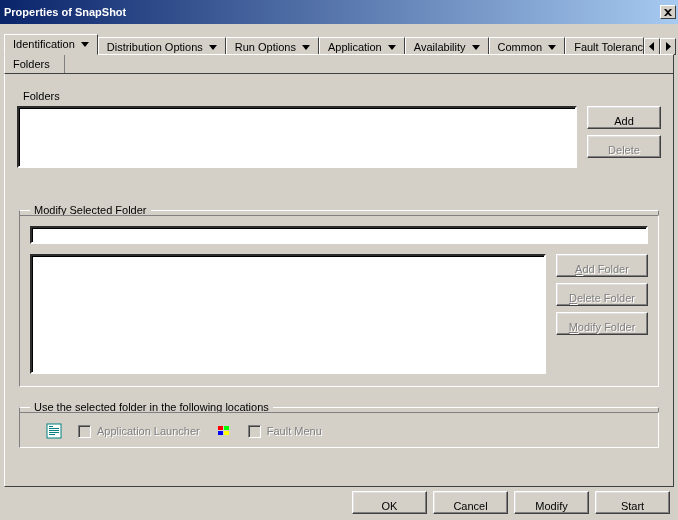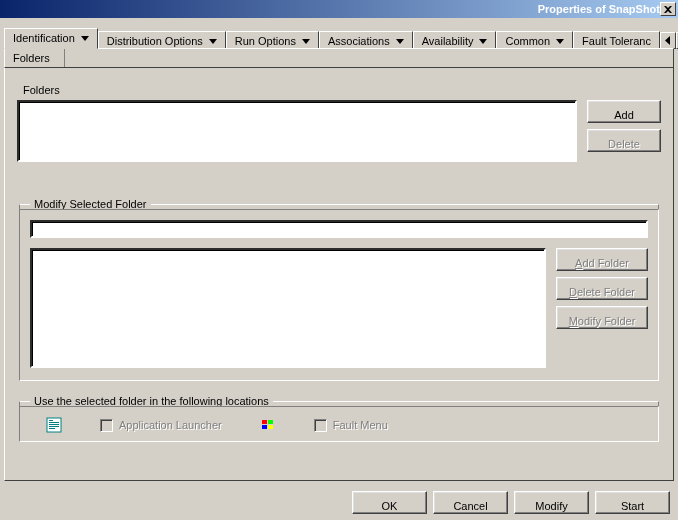"Properties of SnapShot" .titlebar { height: 18px -> 24px; justify-content: flex-end -> space-between }
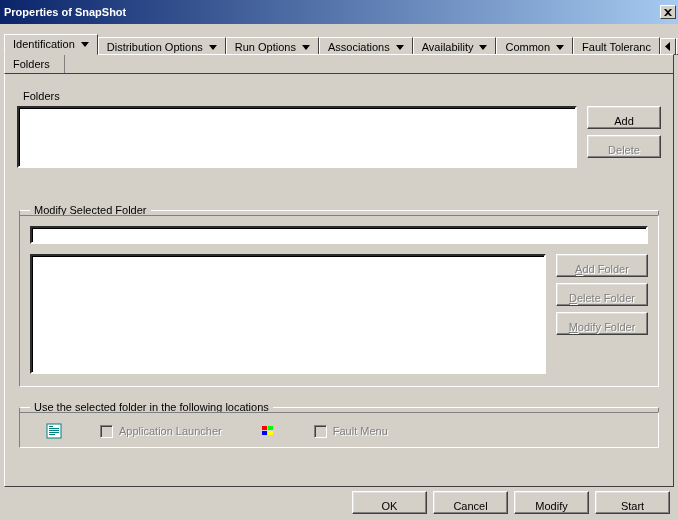"Associations" span { text: Associations -> Application }
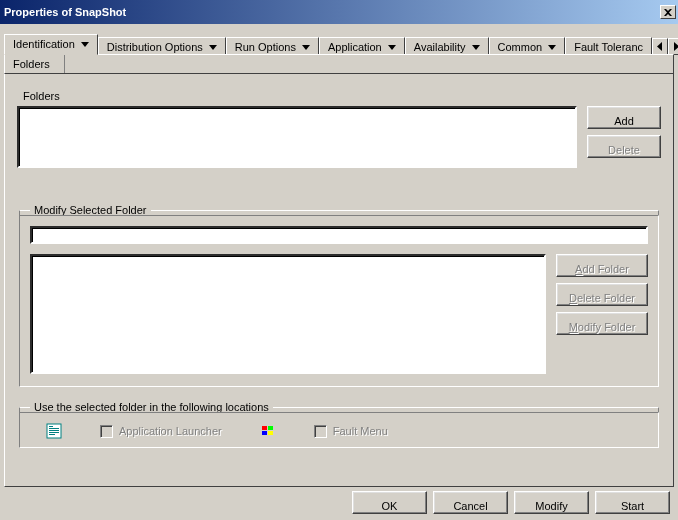"Fault Toleranc" div.tab { padding-right: 8px -> 0 }
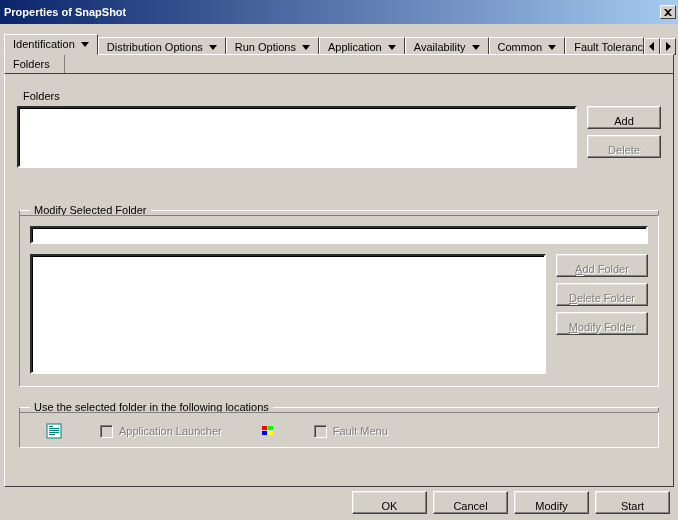"Application Launcher" .locations-row { gap: 38px -> 16px }
